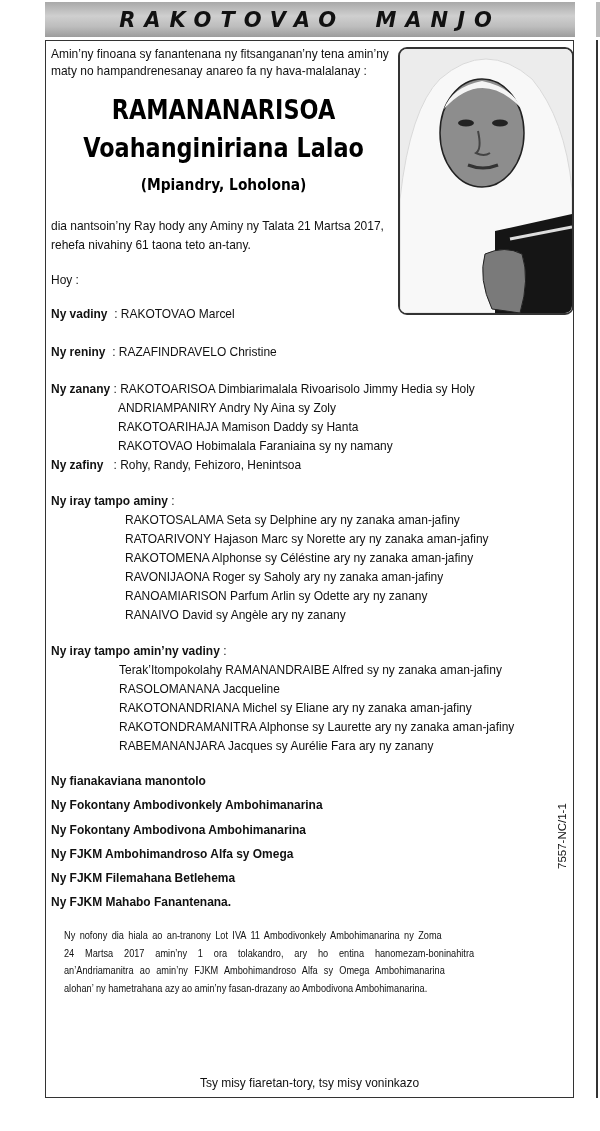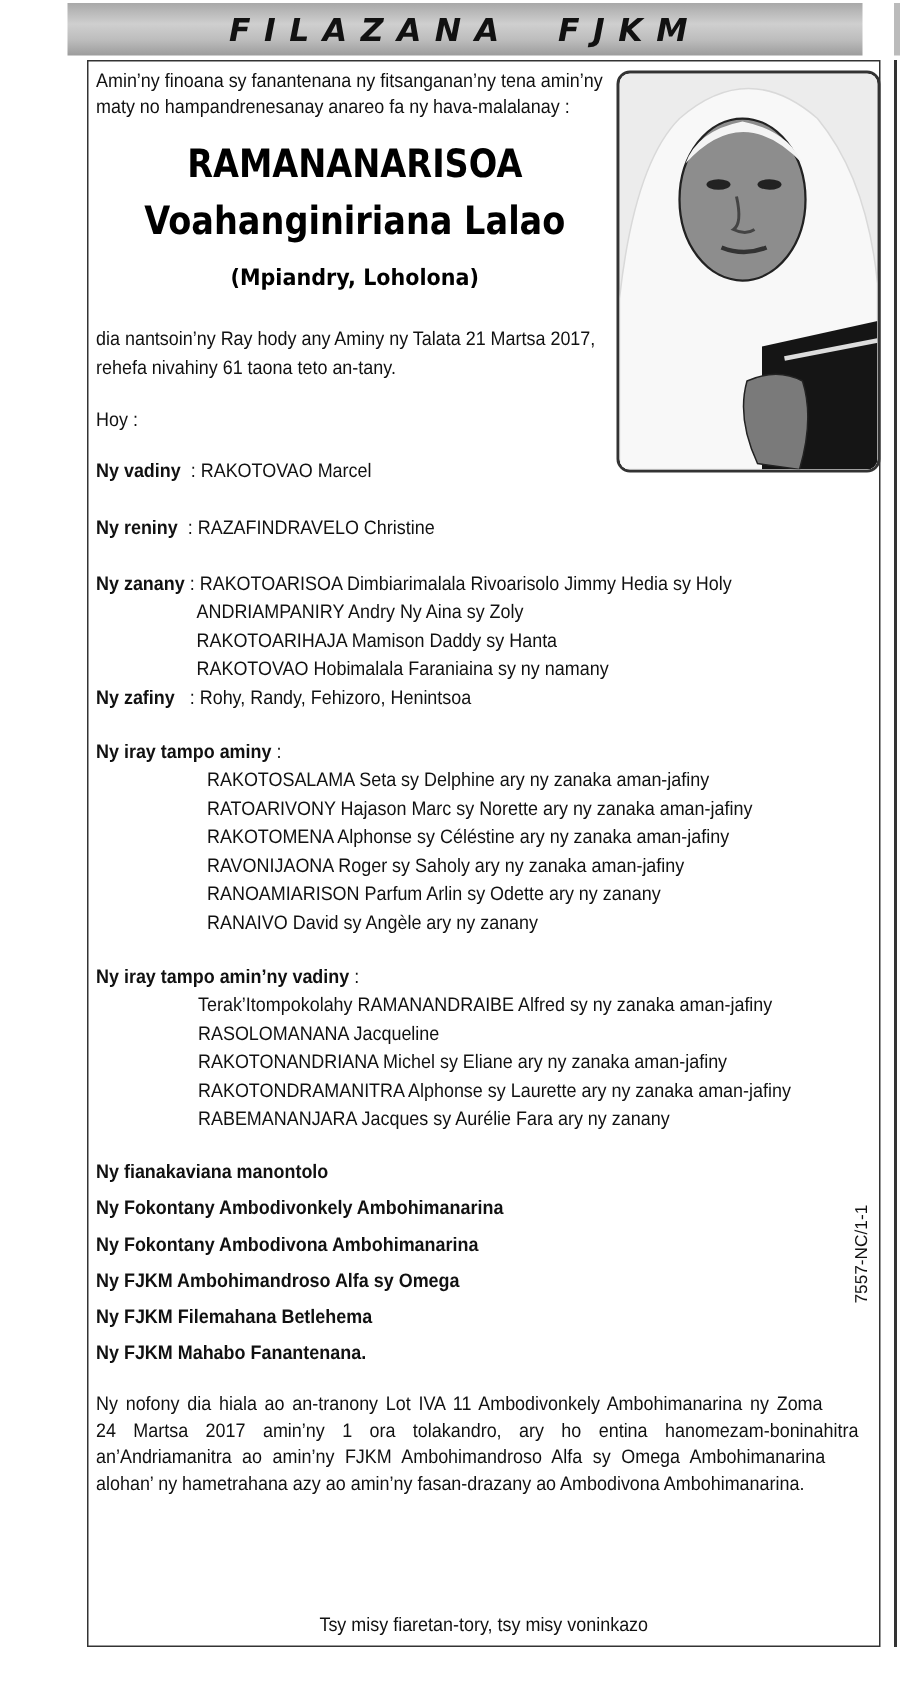"FILAZANA FJKM" span.banner-title { text: FILAZANA FJKM -> RAKOTOVAO MANJO }
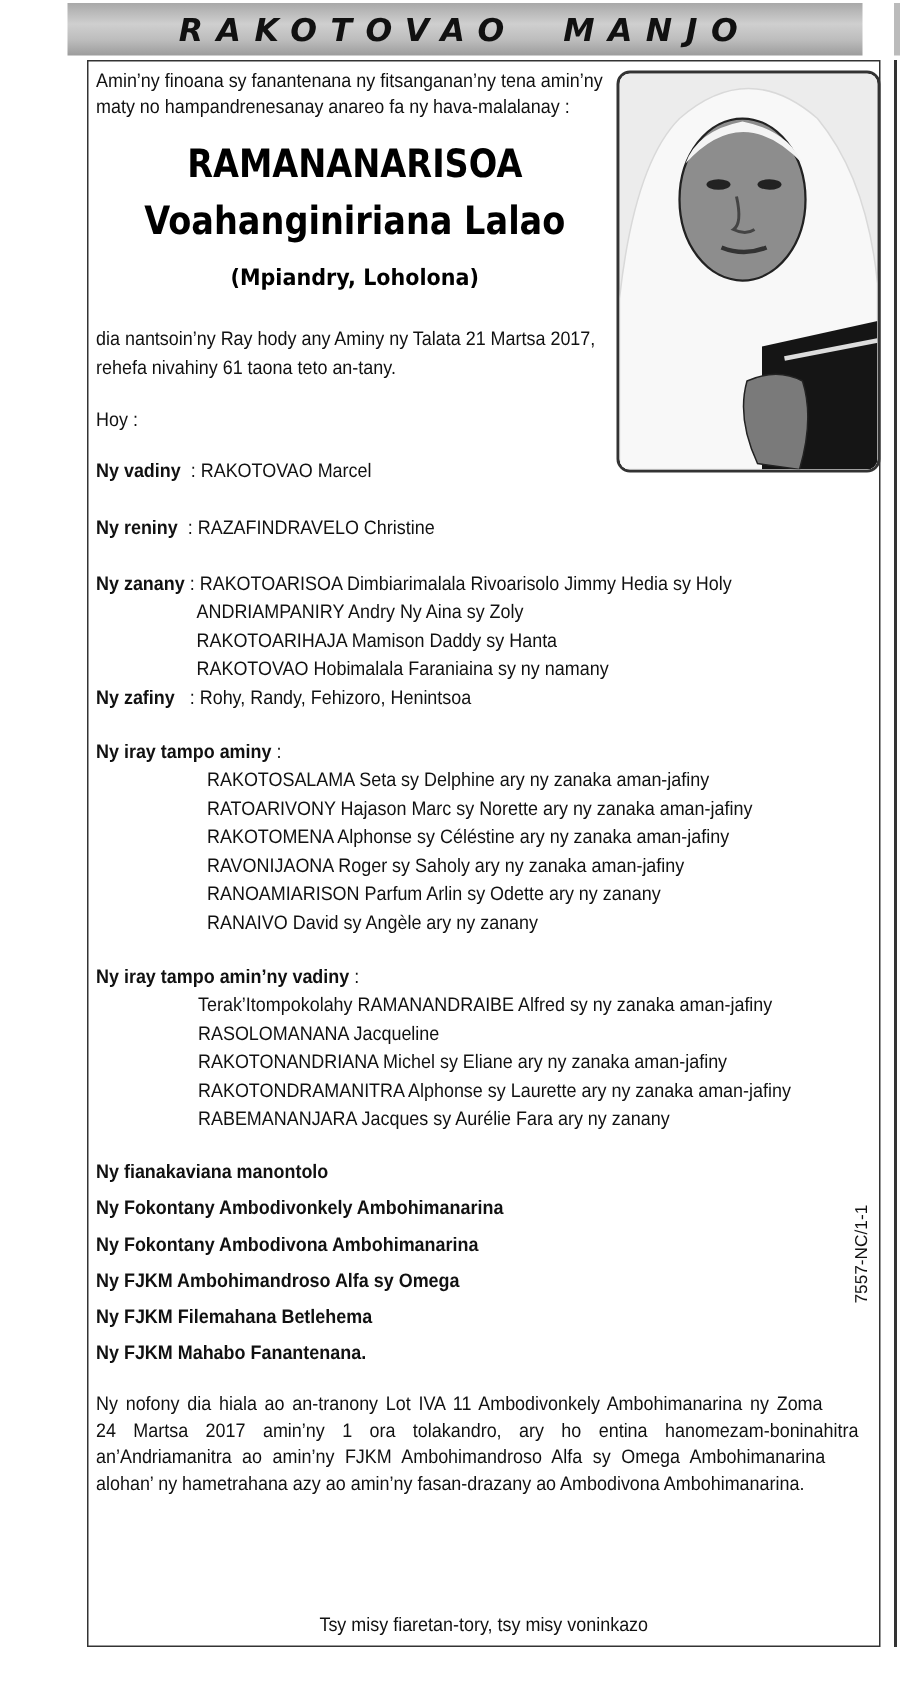"Amin’ny finoana sy fanantenana ny" .box { margin-left: 13px -> none }
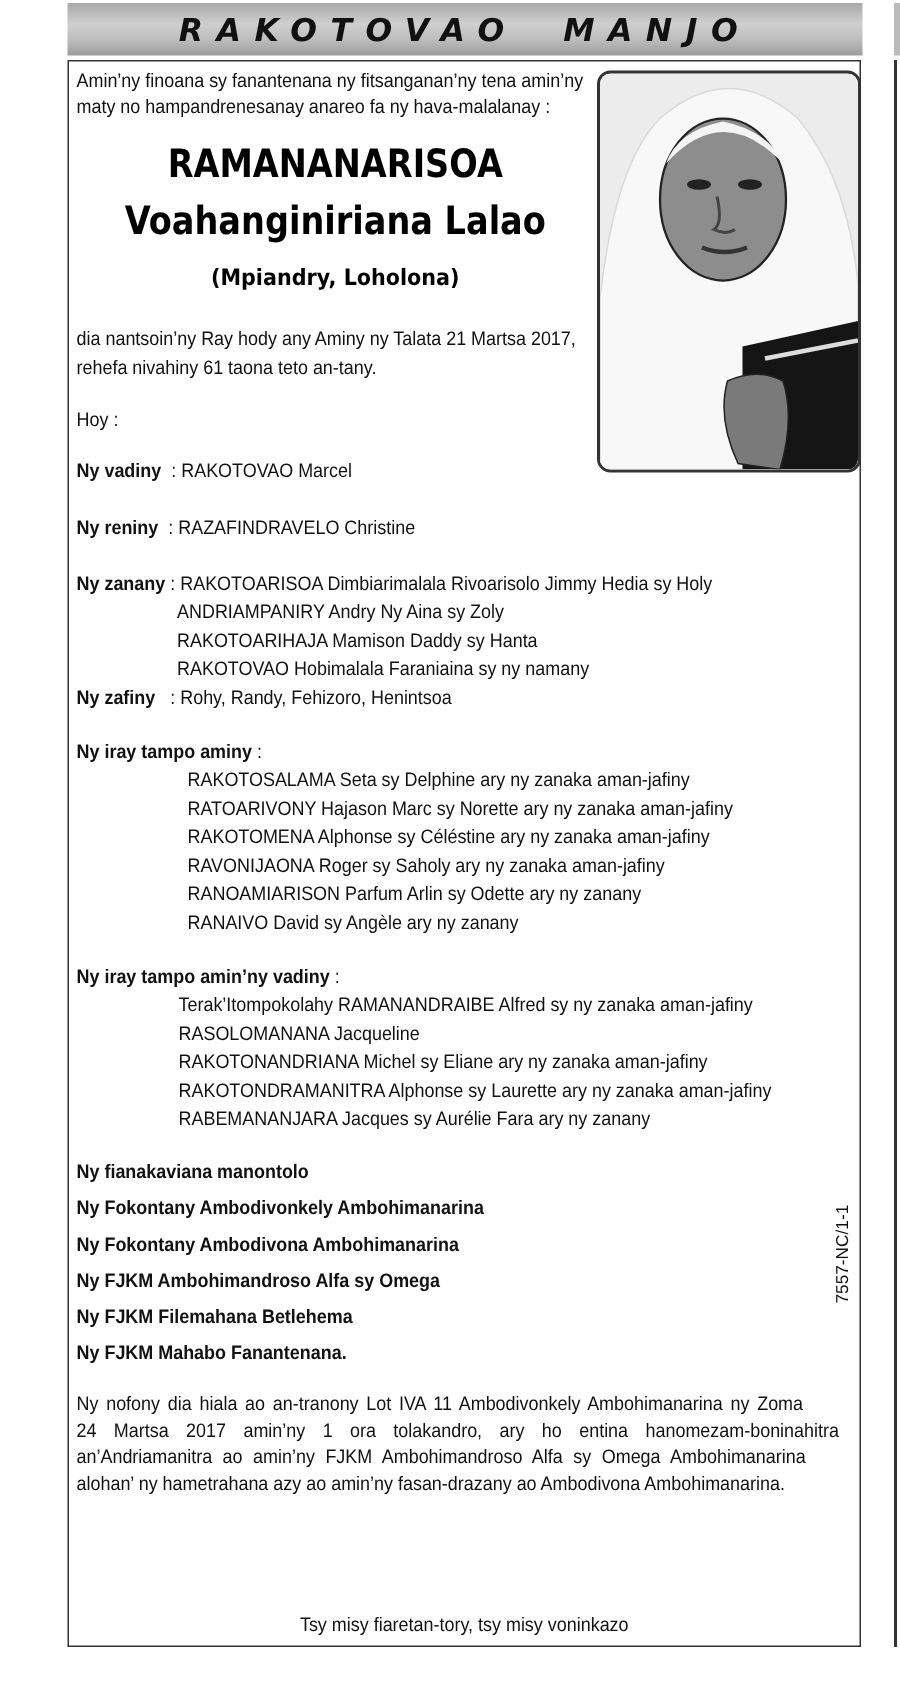"Ny nofony dia hiala ao" .funeral { font-size: 13px -> 10px; left: 5px -> 18px }
